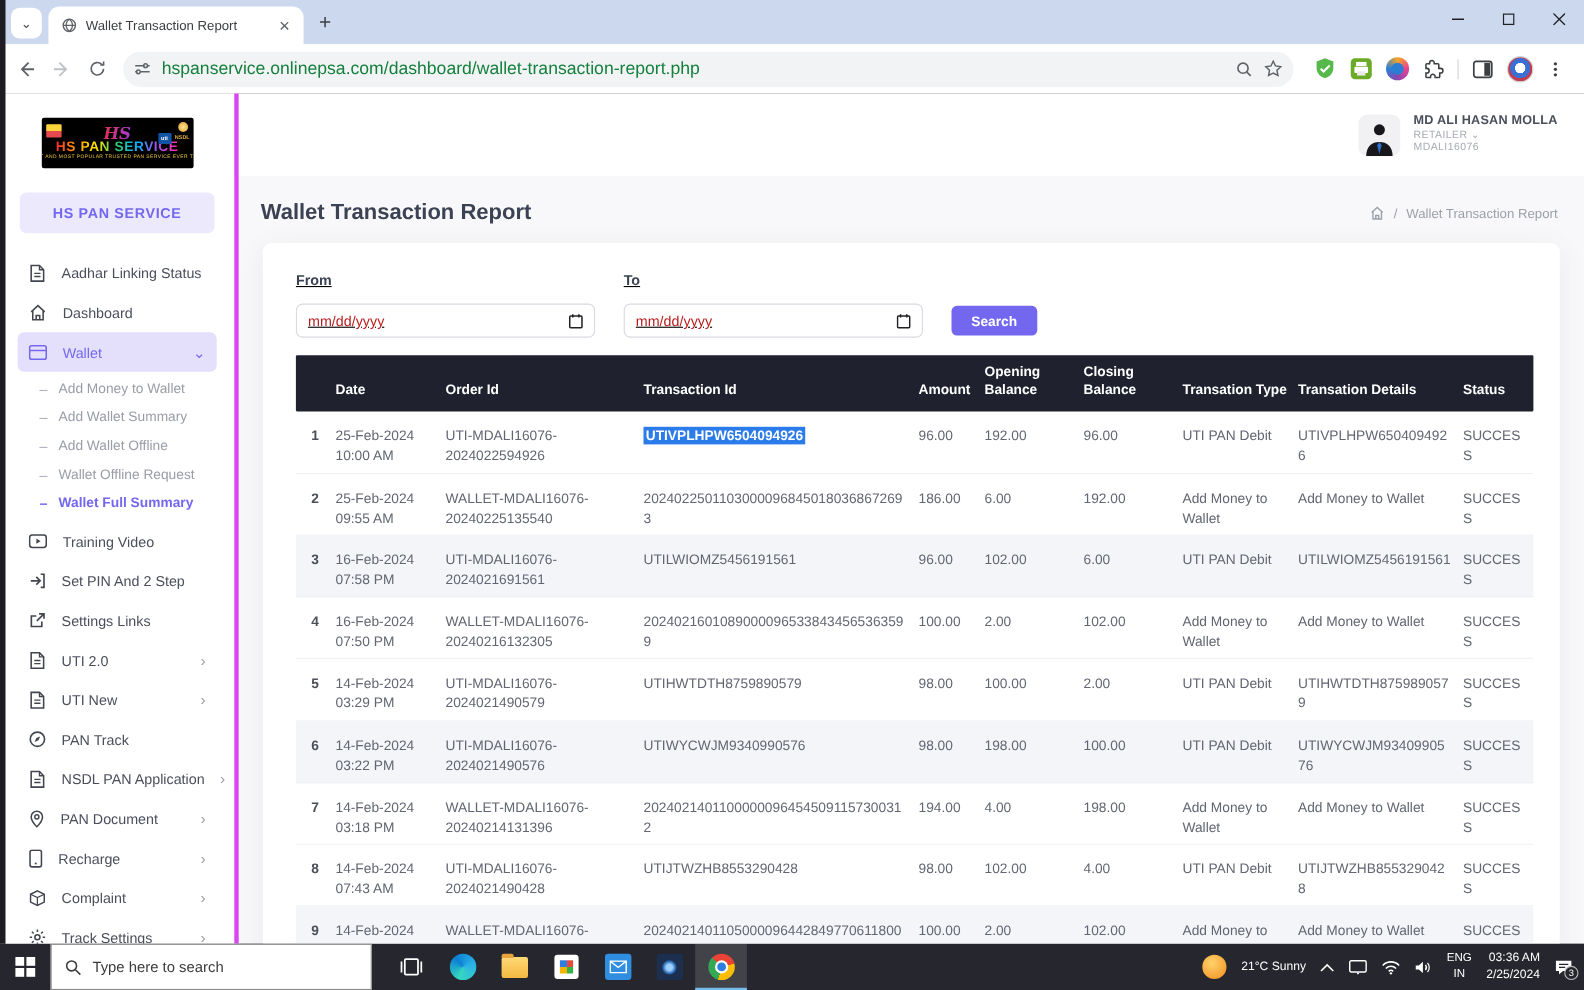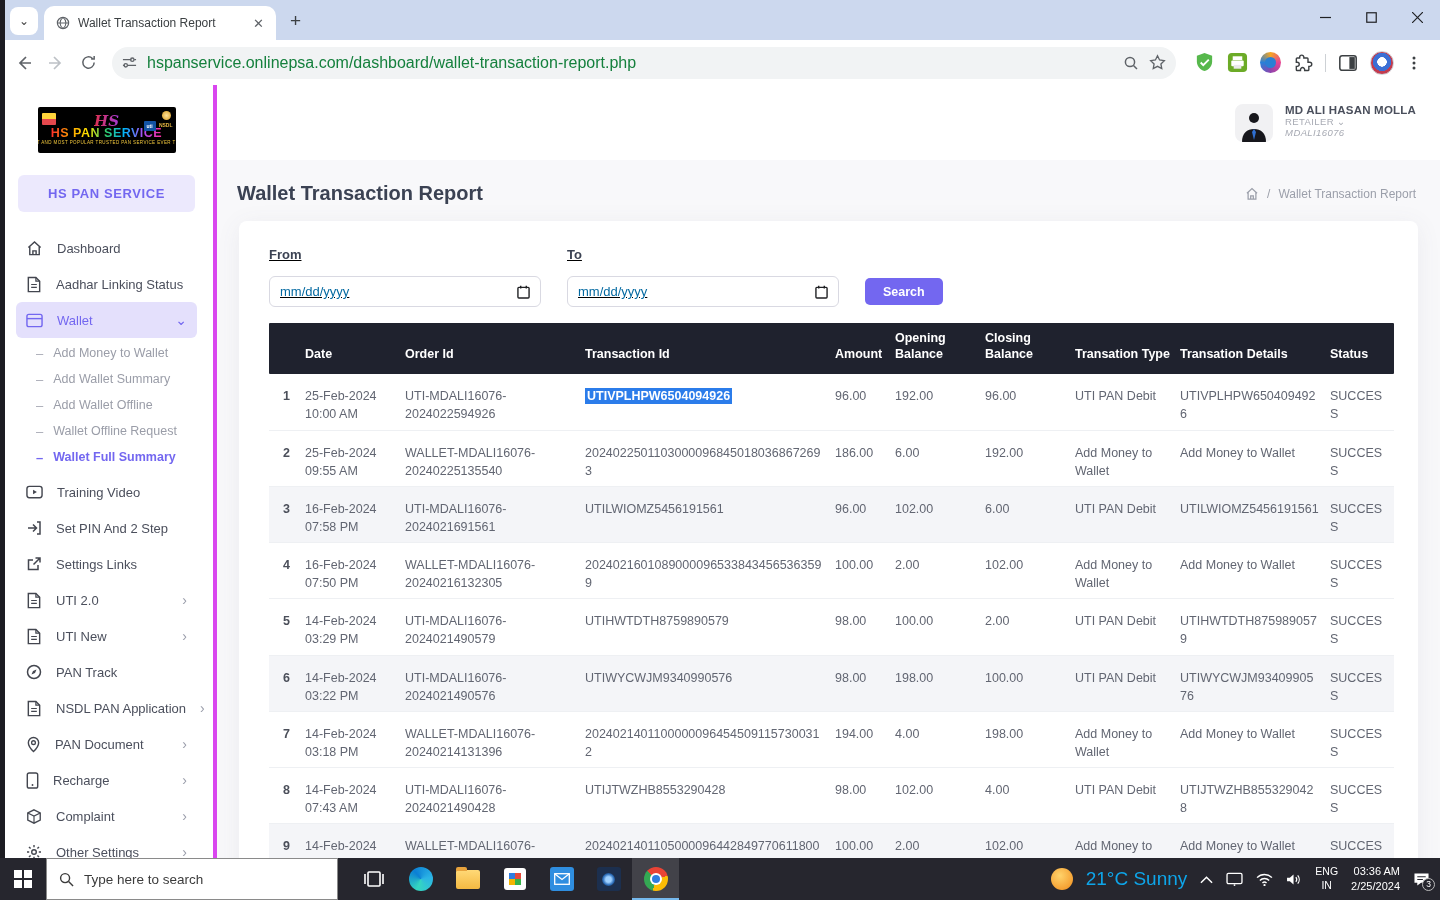"MDALI16076" .user-meta .uid { font-style: italic -> none }
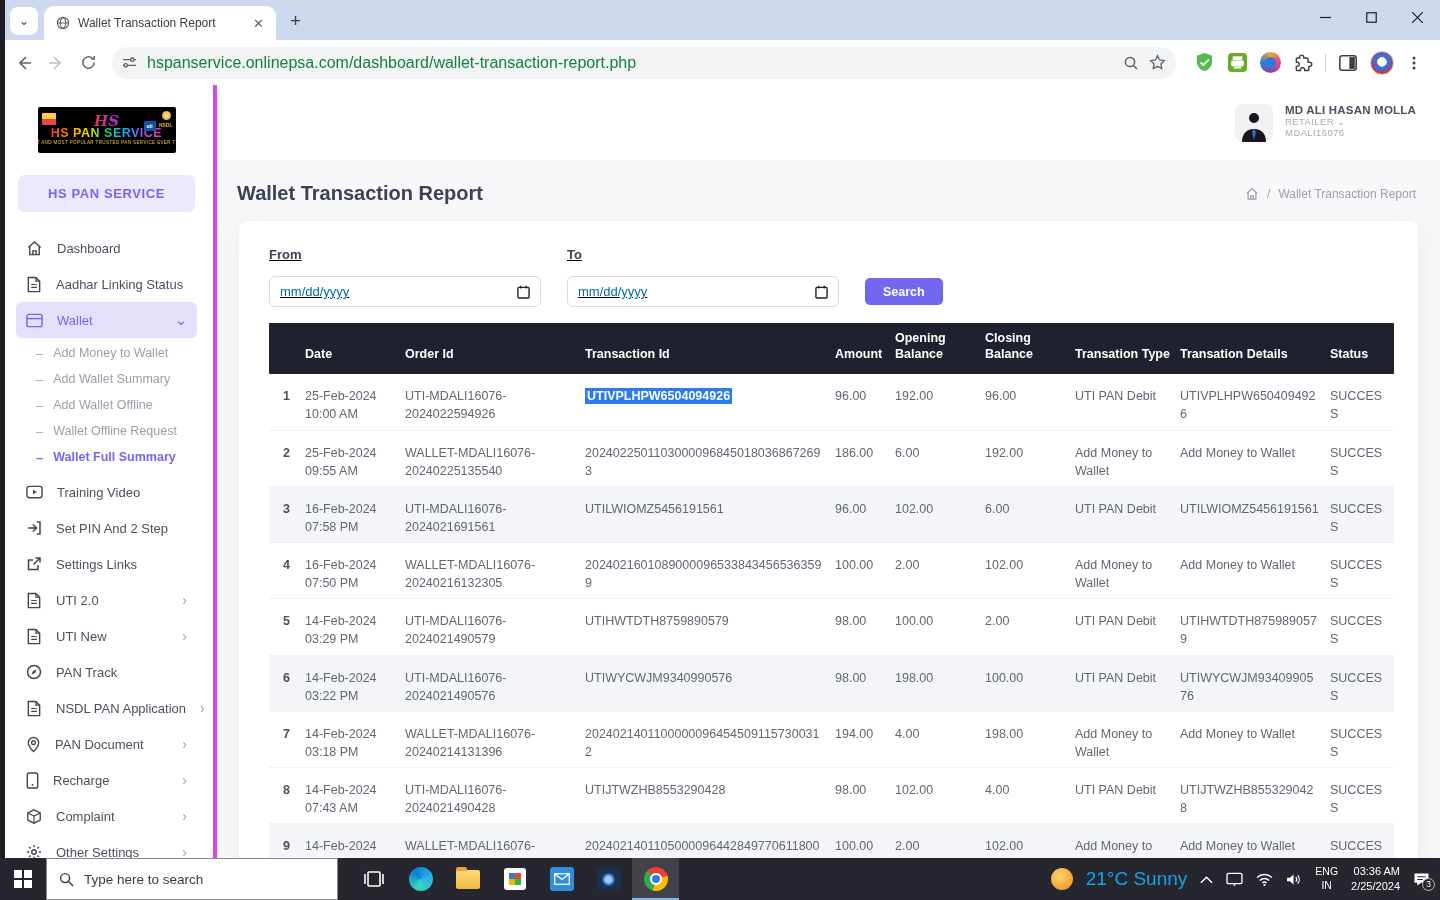"Dashboard" div.mi { order: before "Aadhar Linking Status" -> after "Aadhar Linking Status" }
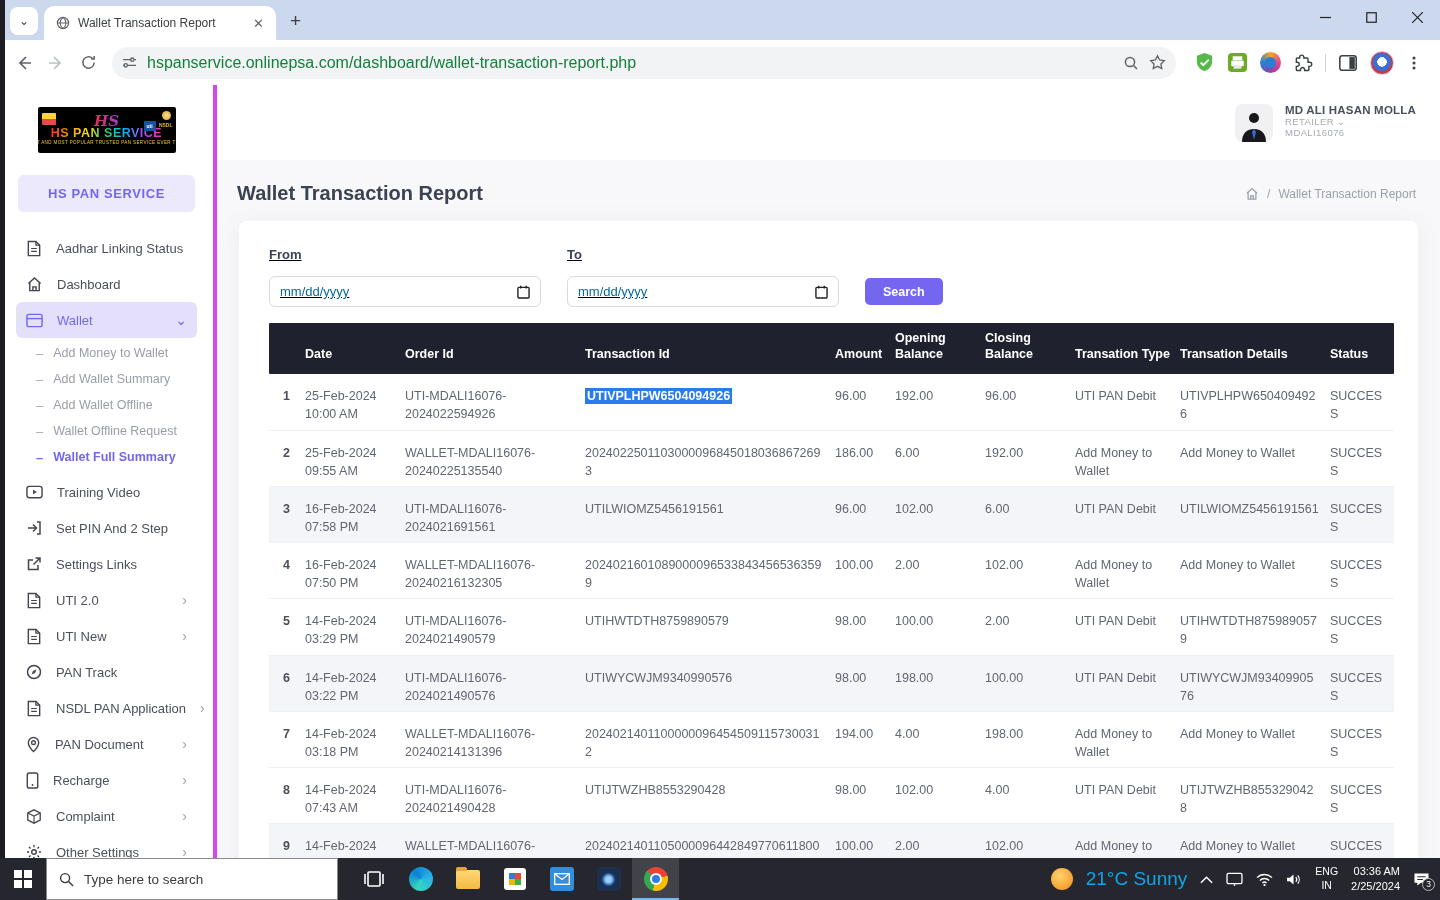"mm/dd/yyyy" .dinput .ph { color: #0369a1 -> #b91c1c }
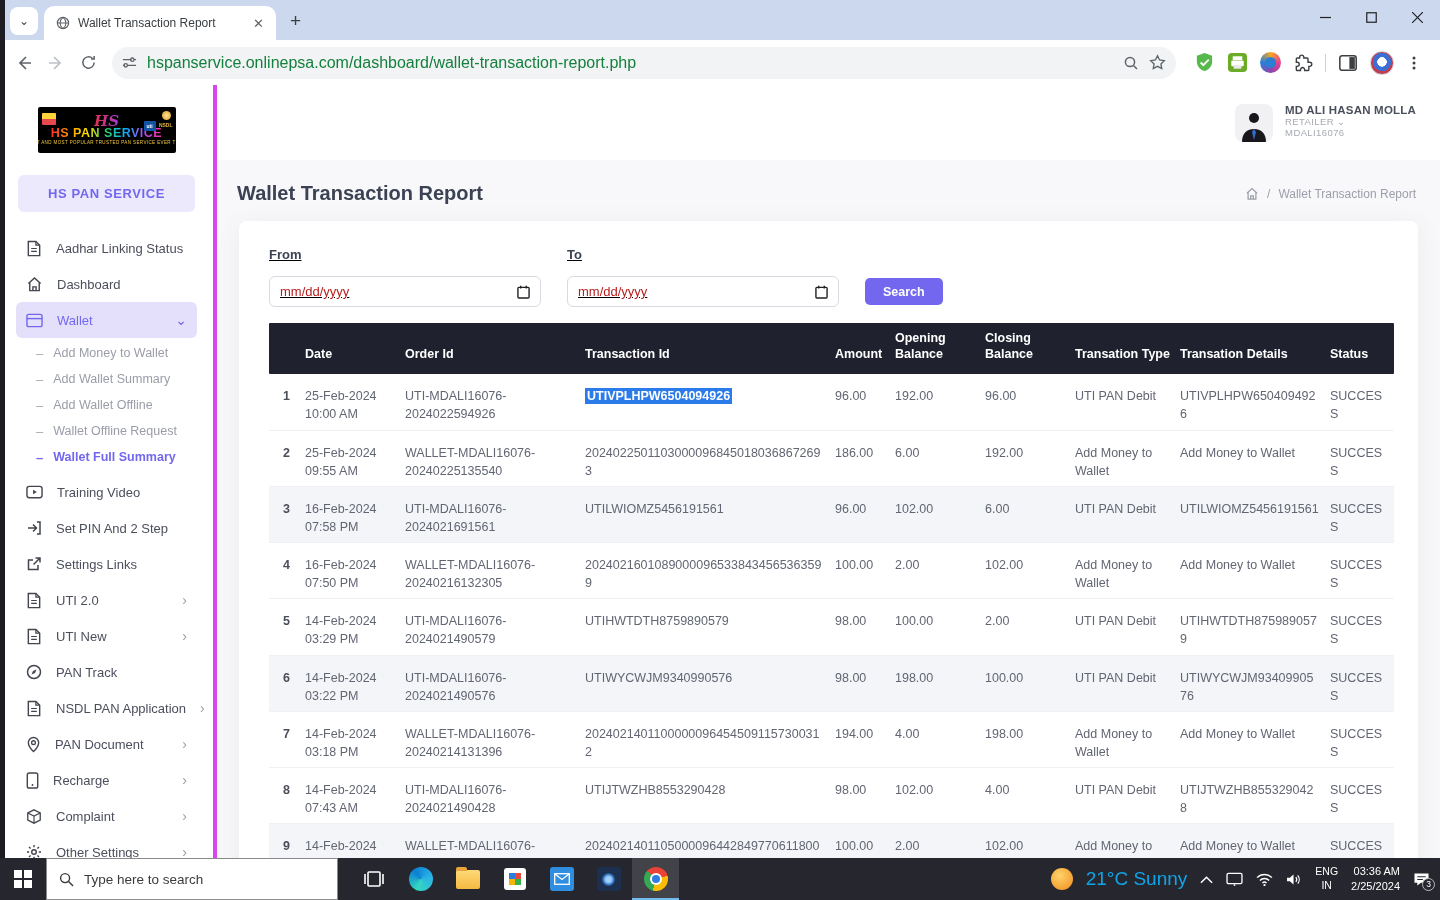"Other Settings" span.lbl { text: Other -> Track }
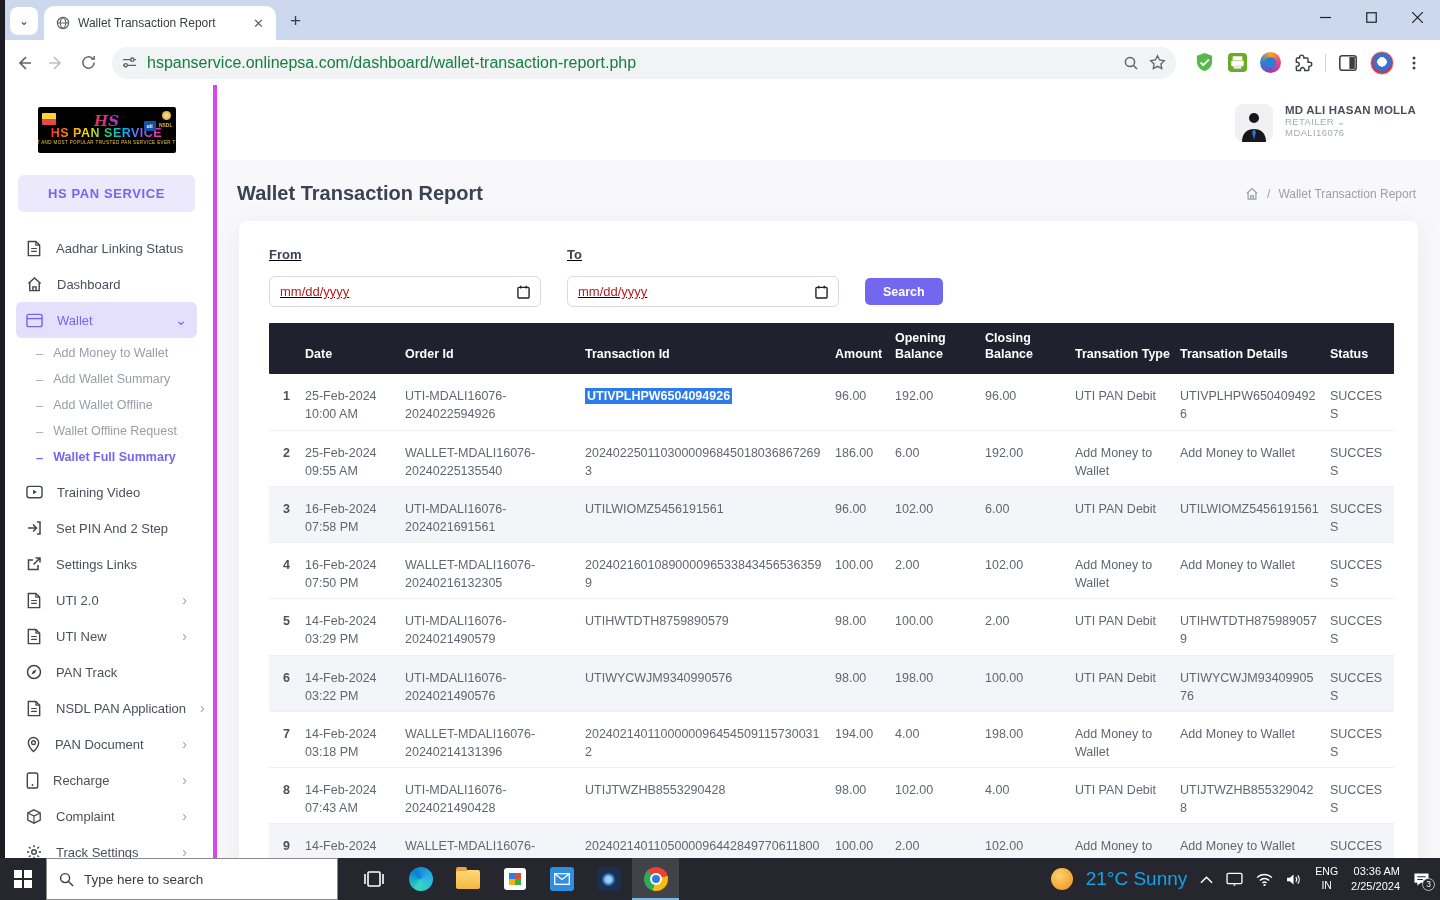"21°C Sunny" .weather-txt { color: #0ea5e9 -> #ffffff; font-size: 19px -> 11px }
